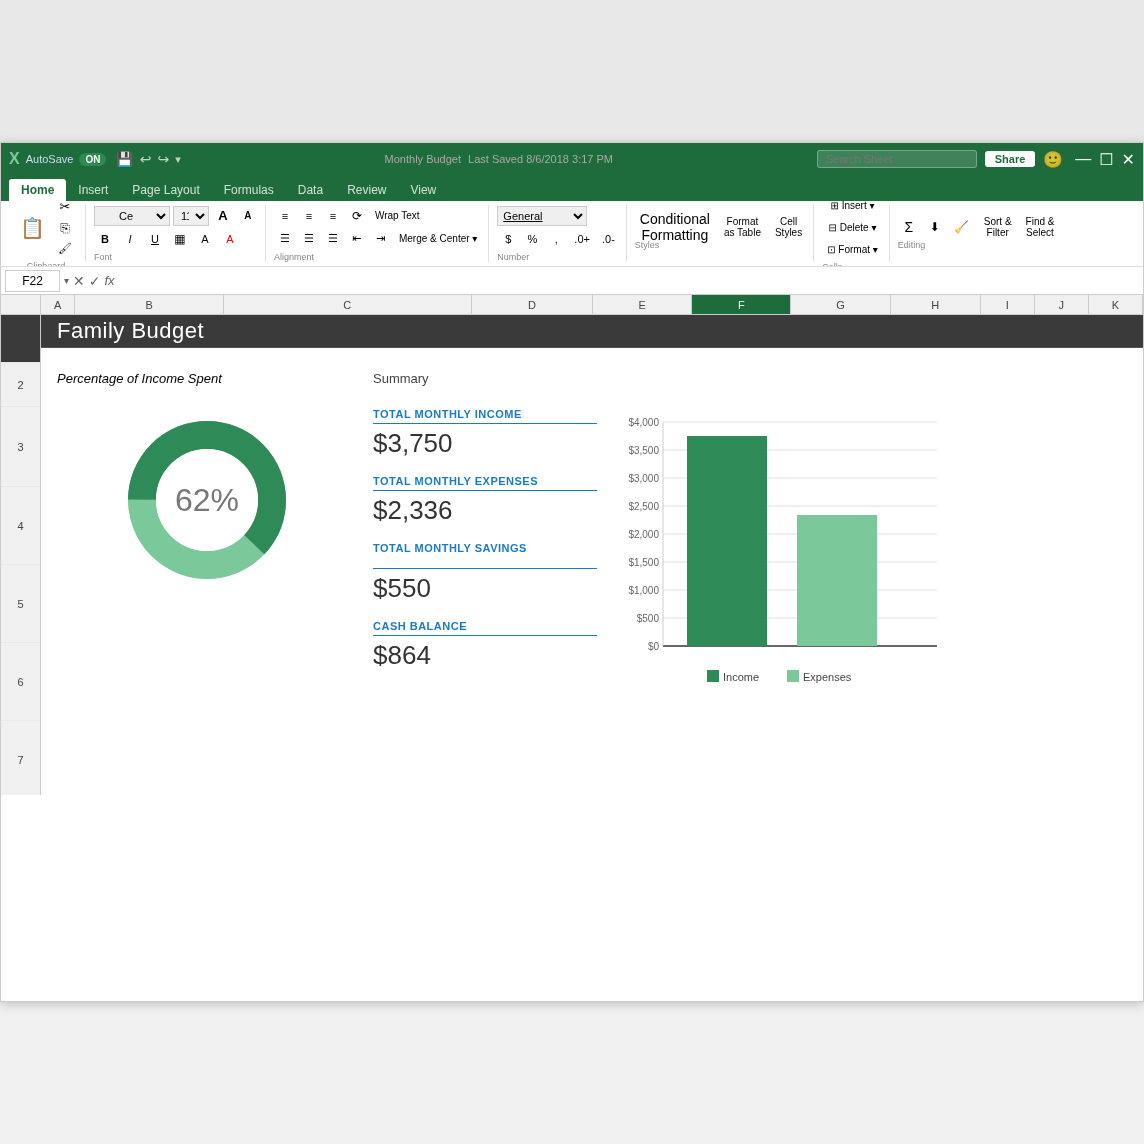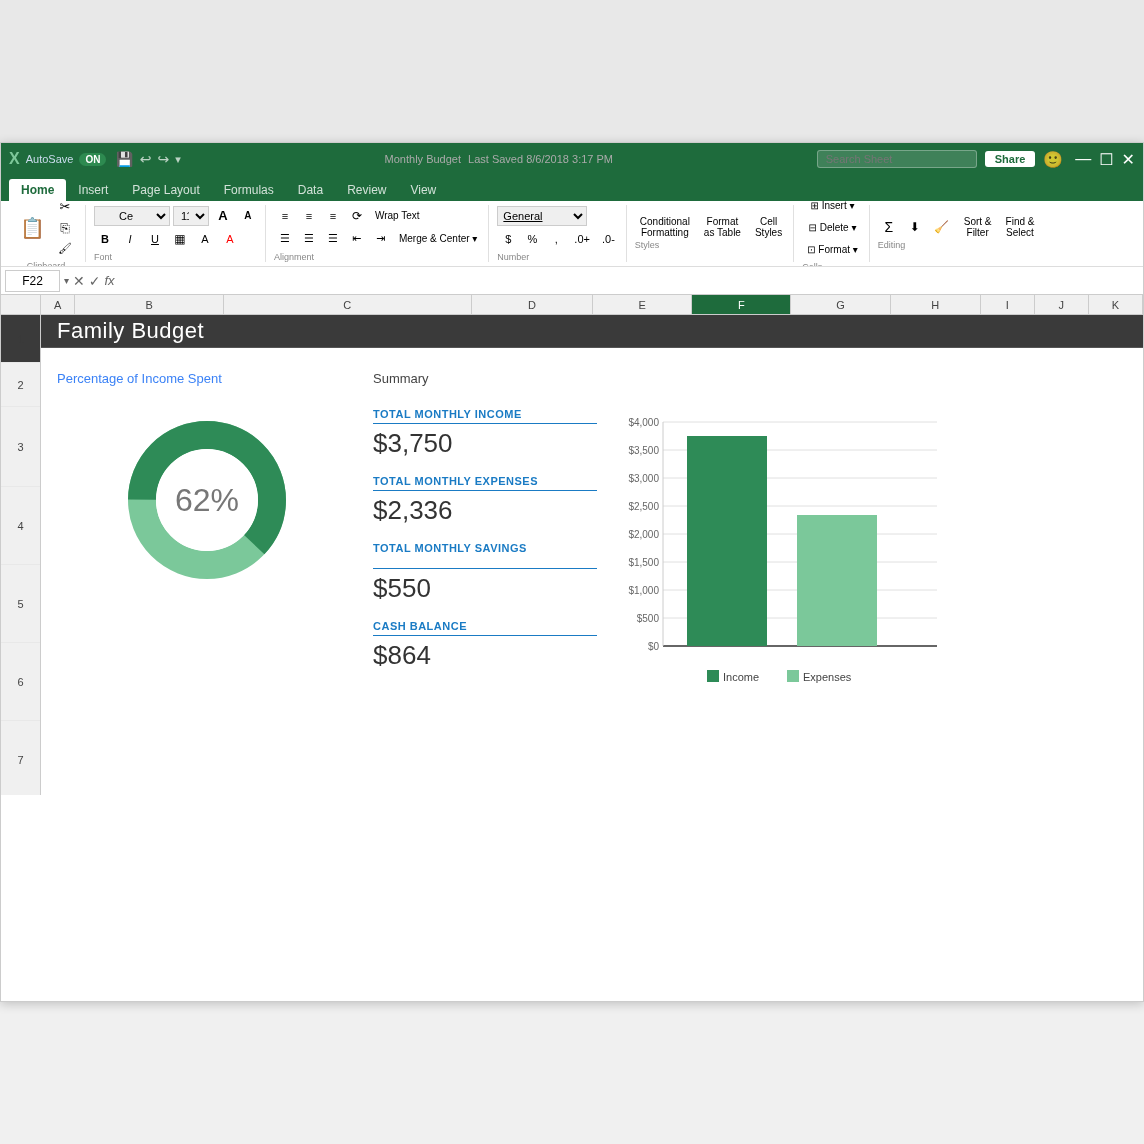"Conditional" button.rb-btn { font-size: 10px -> 14px }
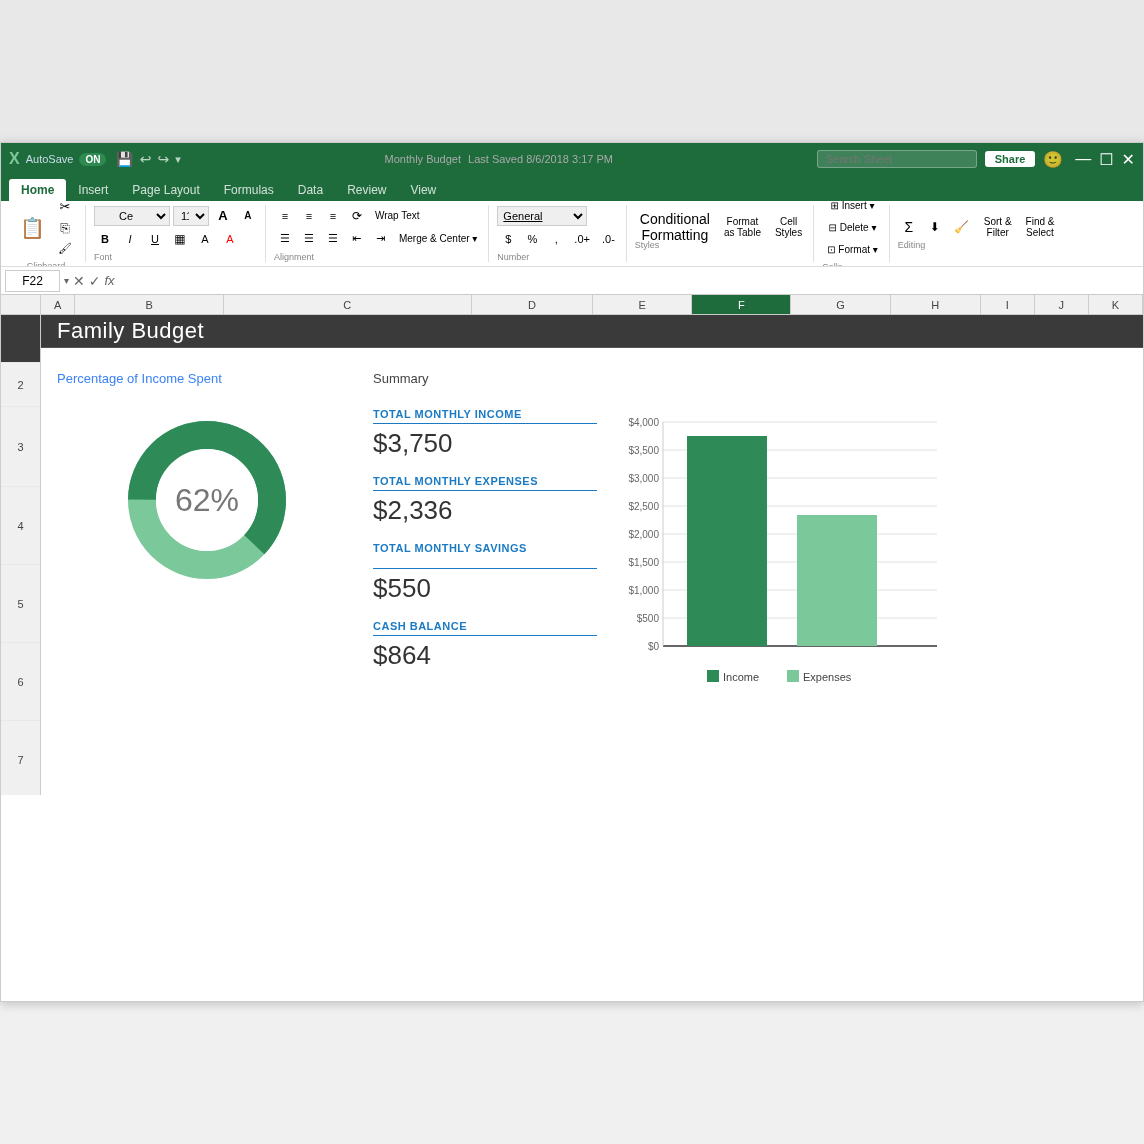"Percentage of Income Spent" span { color: #3b82f6 -> #000000; font-style: none -> italic }
